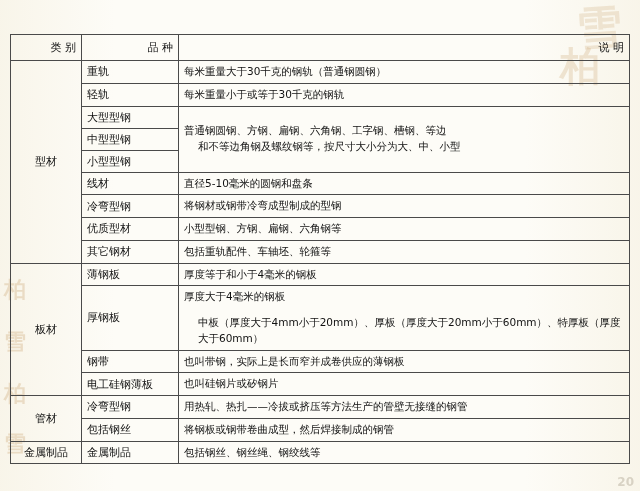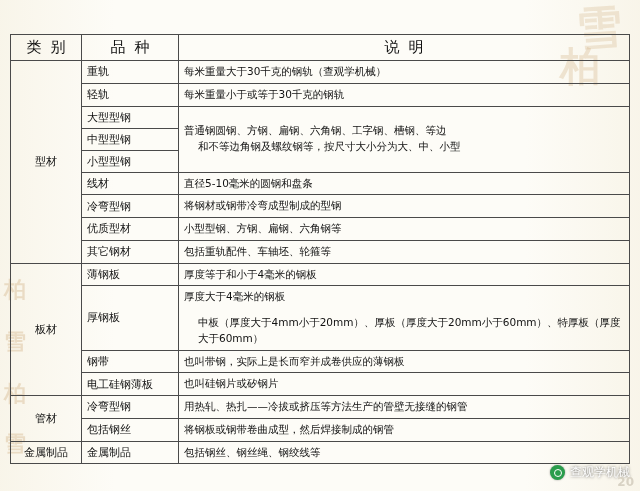"类 别" thead th { font-family: Liberation Mono, monospace -> none; font-size: 15px -> 11px; text-align: center -> right }
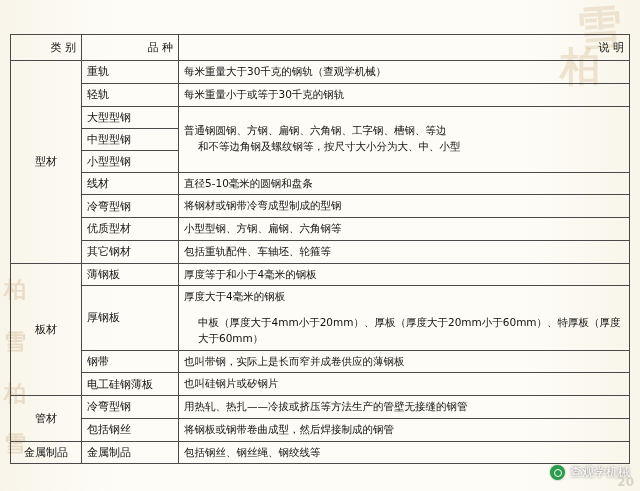"每米重量大于30千克的钢轨（查观学机械）" td.desc { text: 查观学机械 -> 普通钢圆钢 }
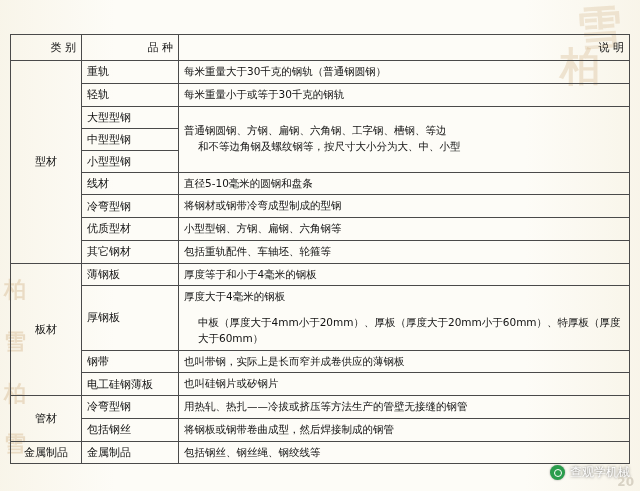"查观学机械" div.watermark { html: <div> <span></span> <span>查观学机械</span> </div> -> none }
